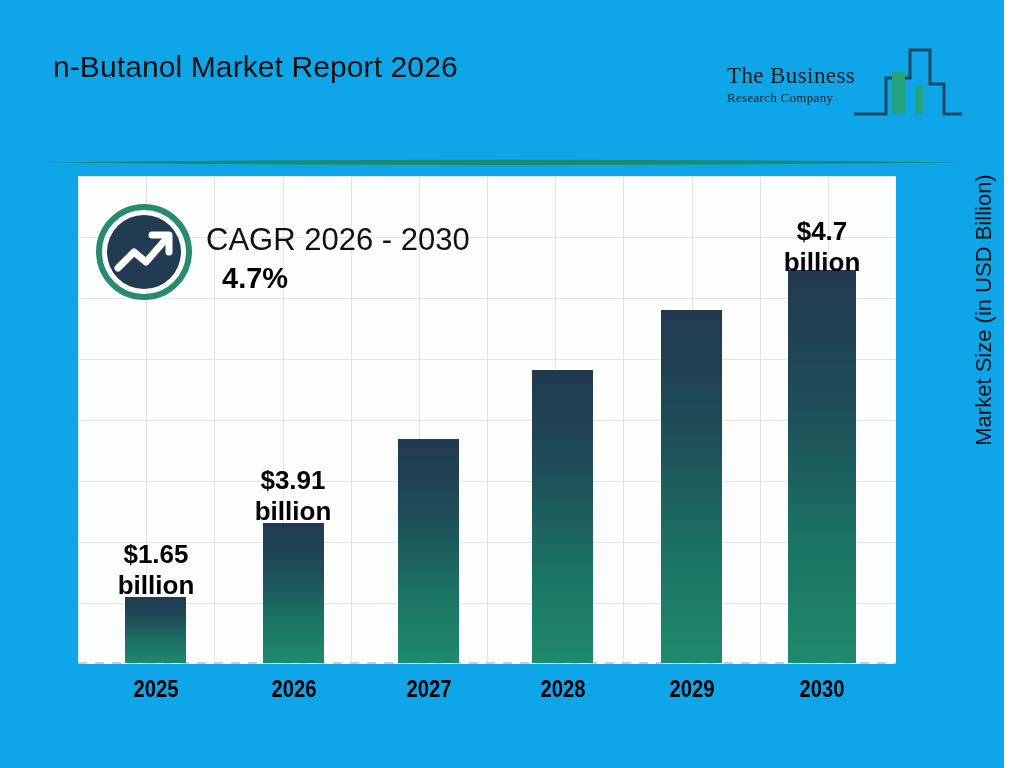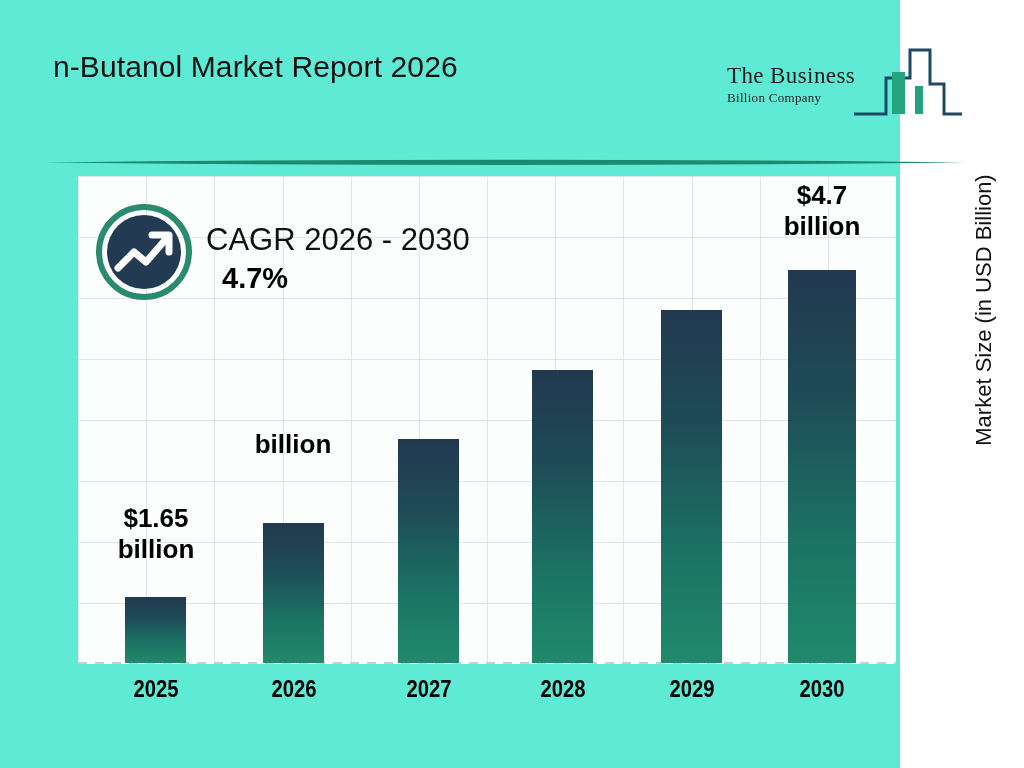"n-Butanol Market Report 2026" #slide { background: #5eead4 -> #0ea5e9; width: 900px -> 1004px }
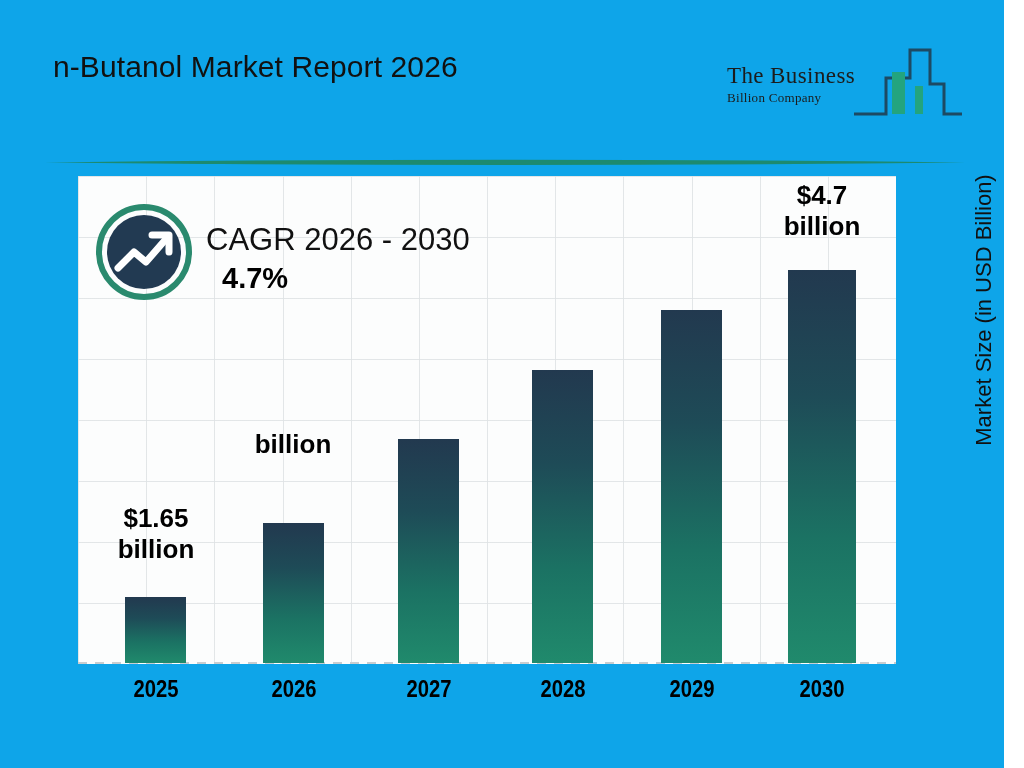"Billion Company" div.logo-line2 { text: Billion -> Research }
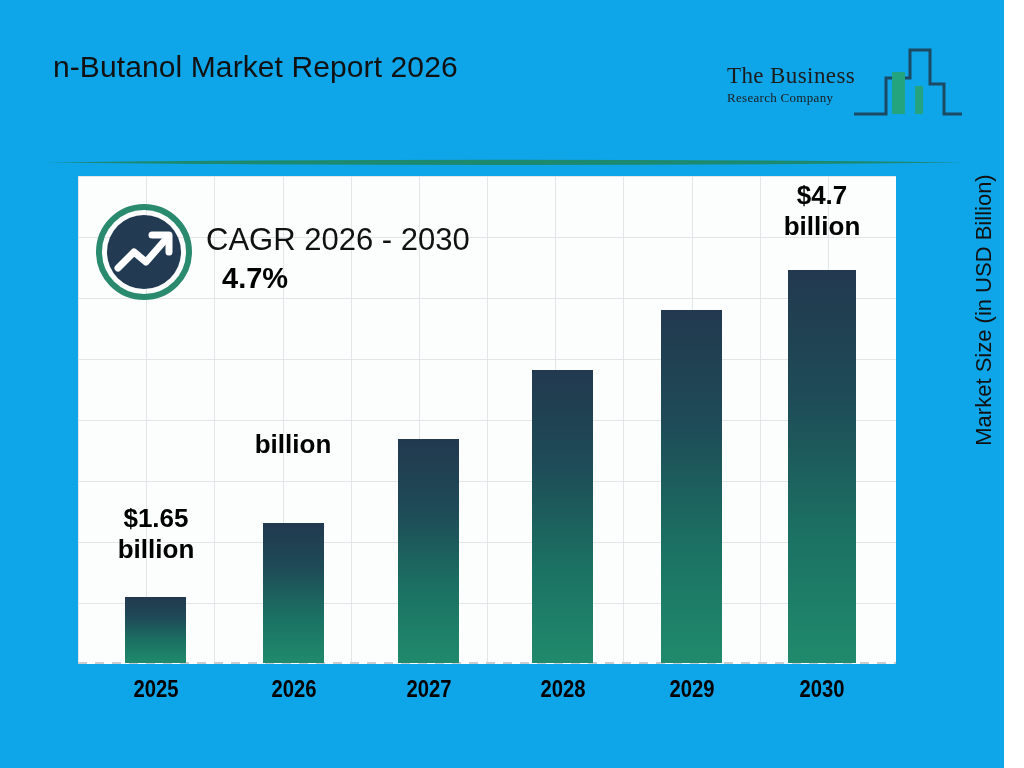"$4.7" .bar-label { margin-top: none -> 36px }
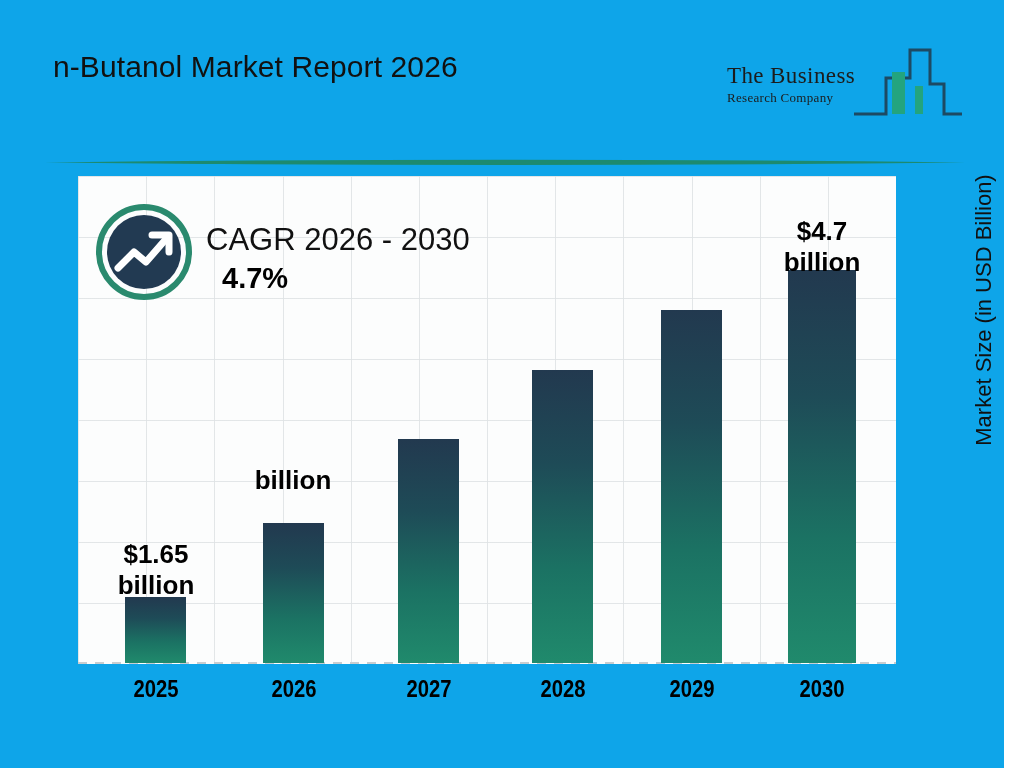"$3.91" div { html: none -> <div>$3.91</div> }
